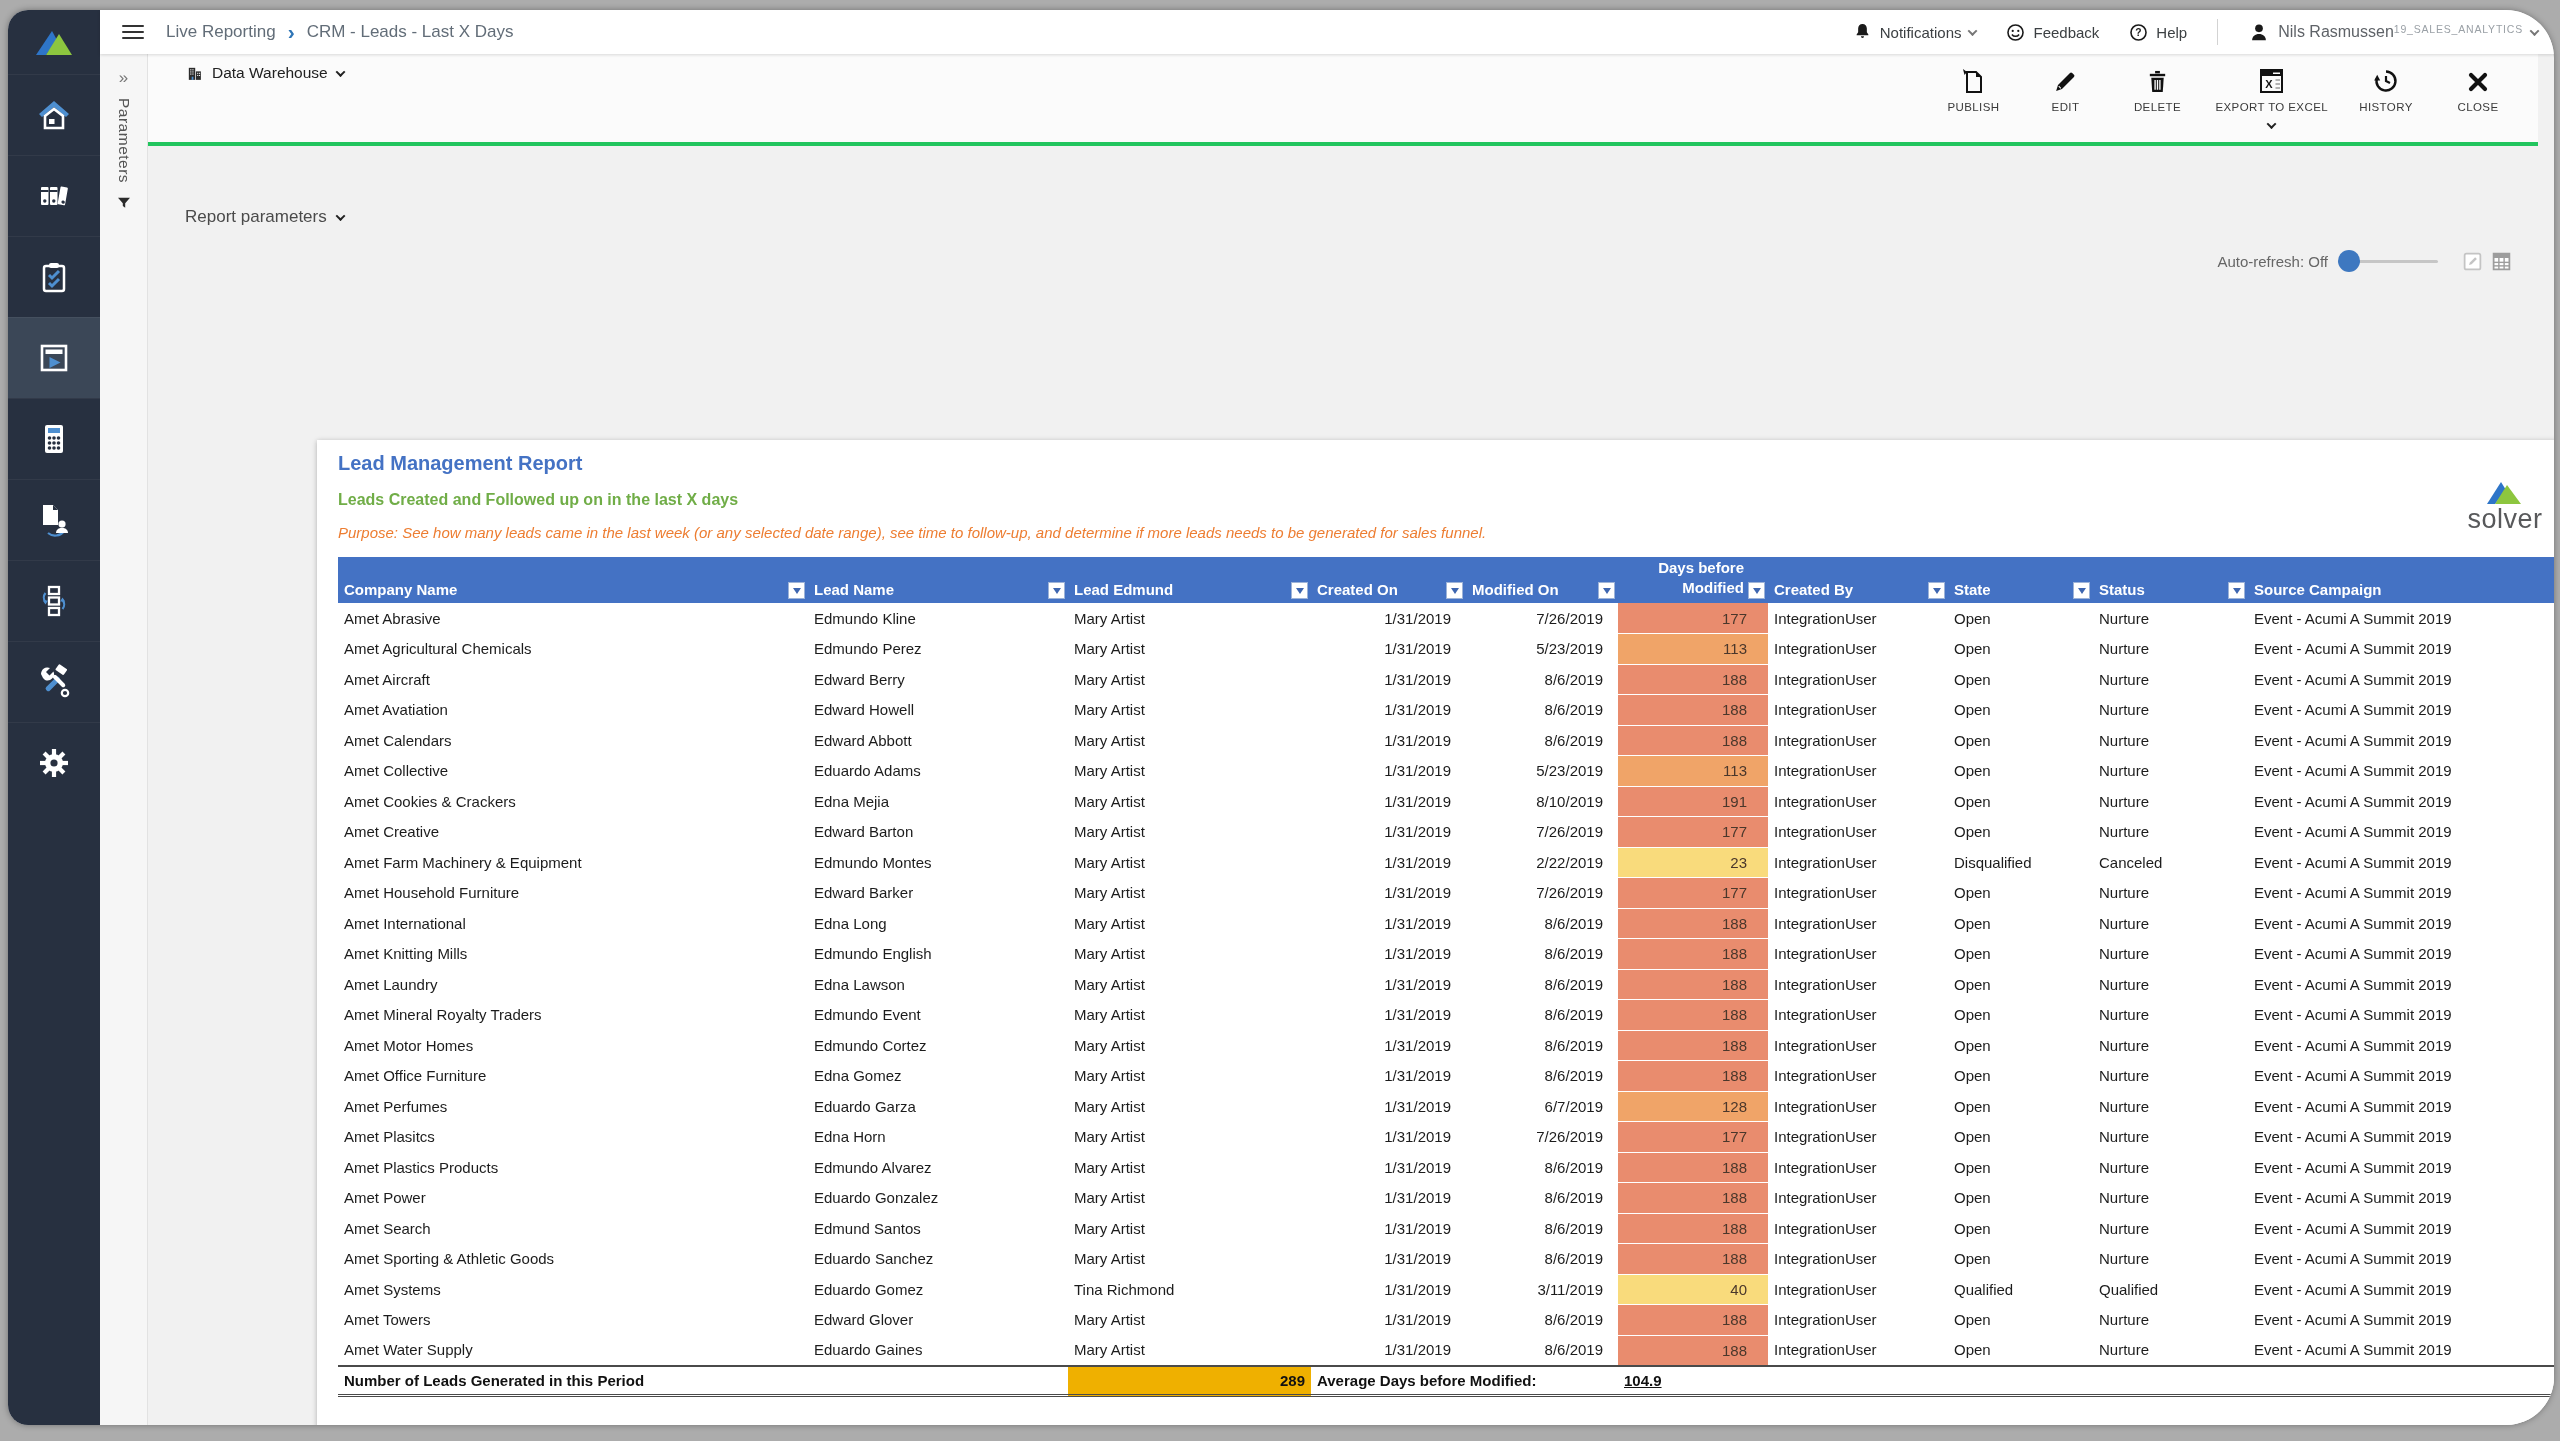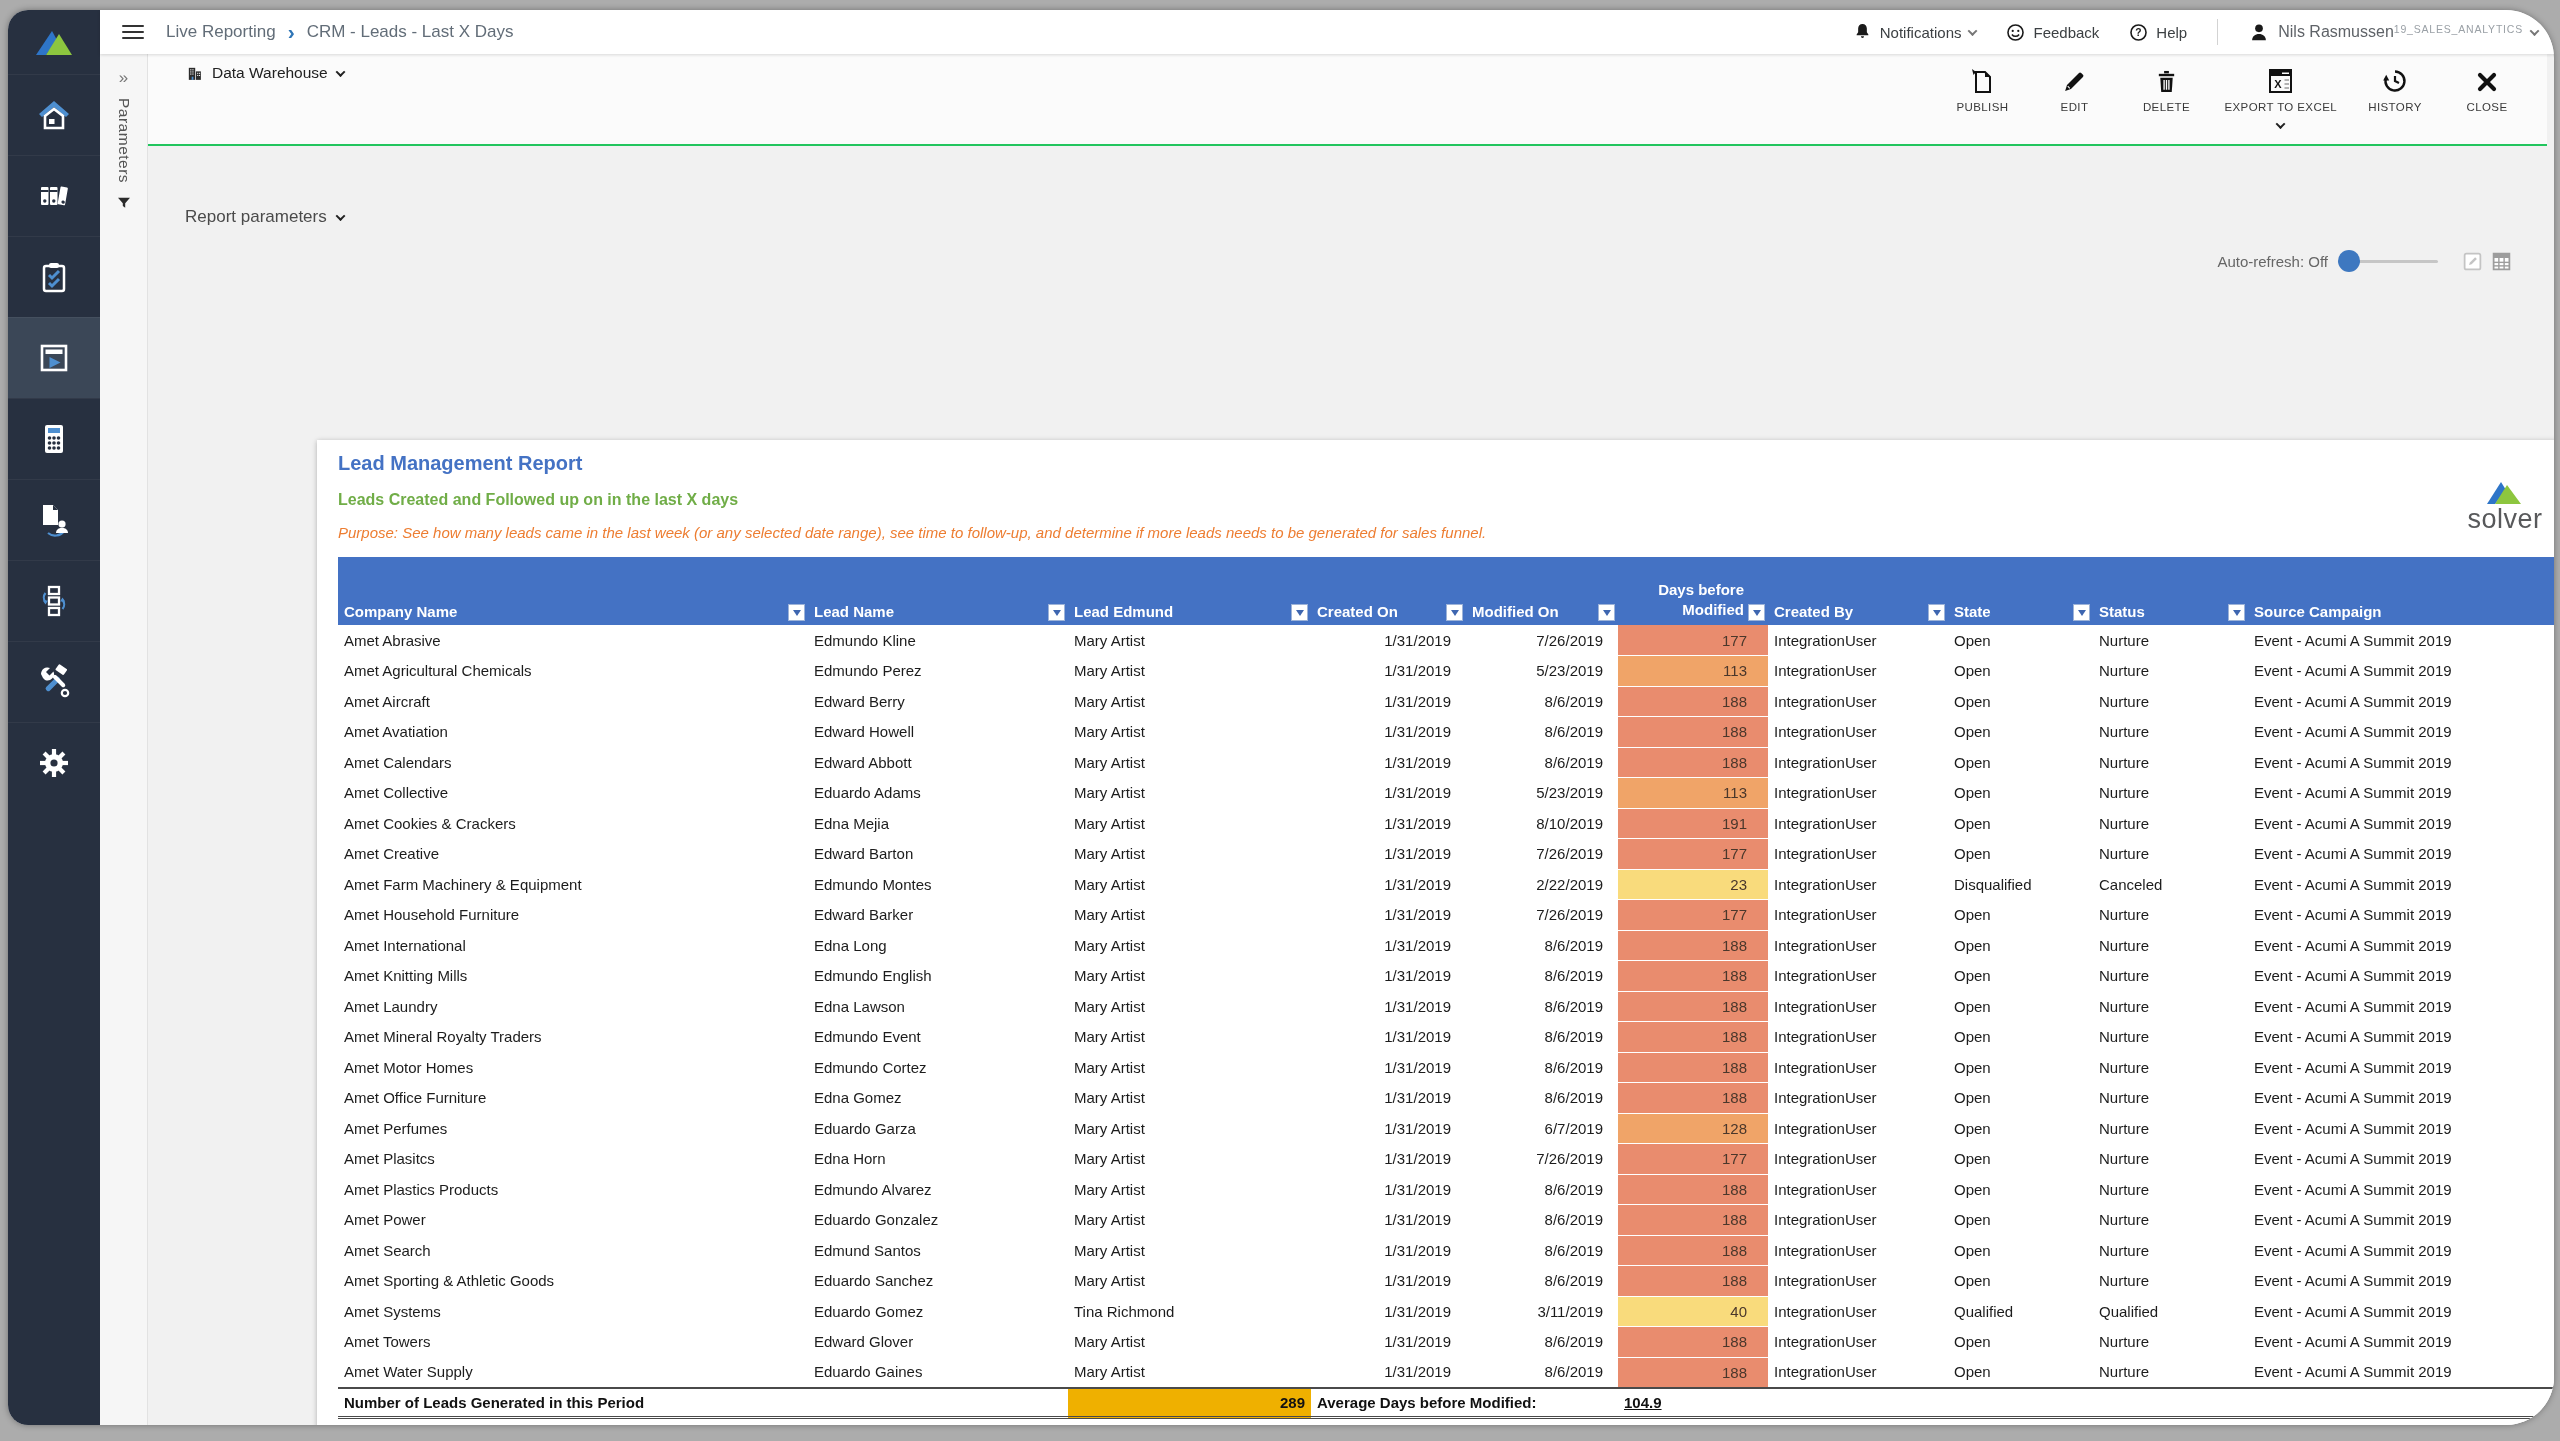"Data Warehouse" .toolbar { border-bottom: 2px solid #22c55e -> 4px solid #22c55e; right: 7px -> 16px }
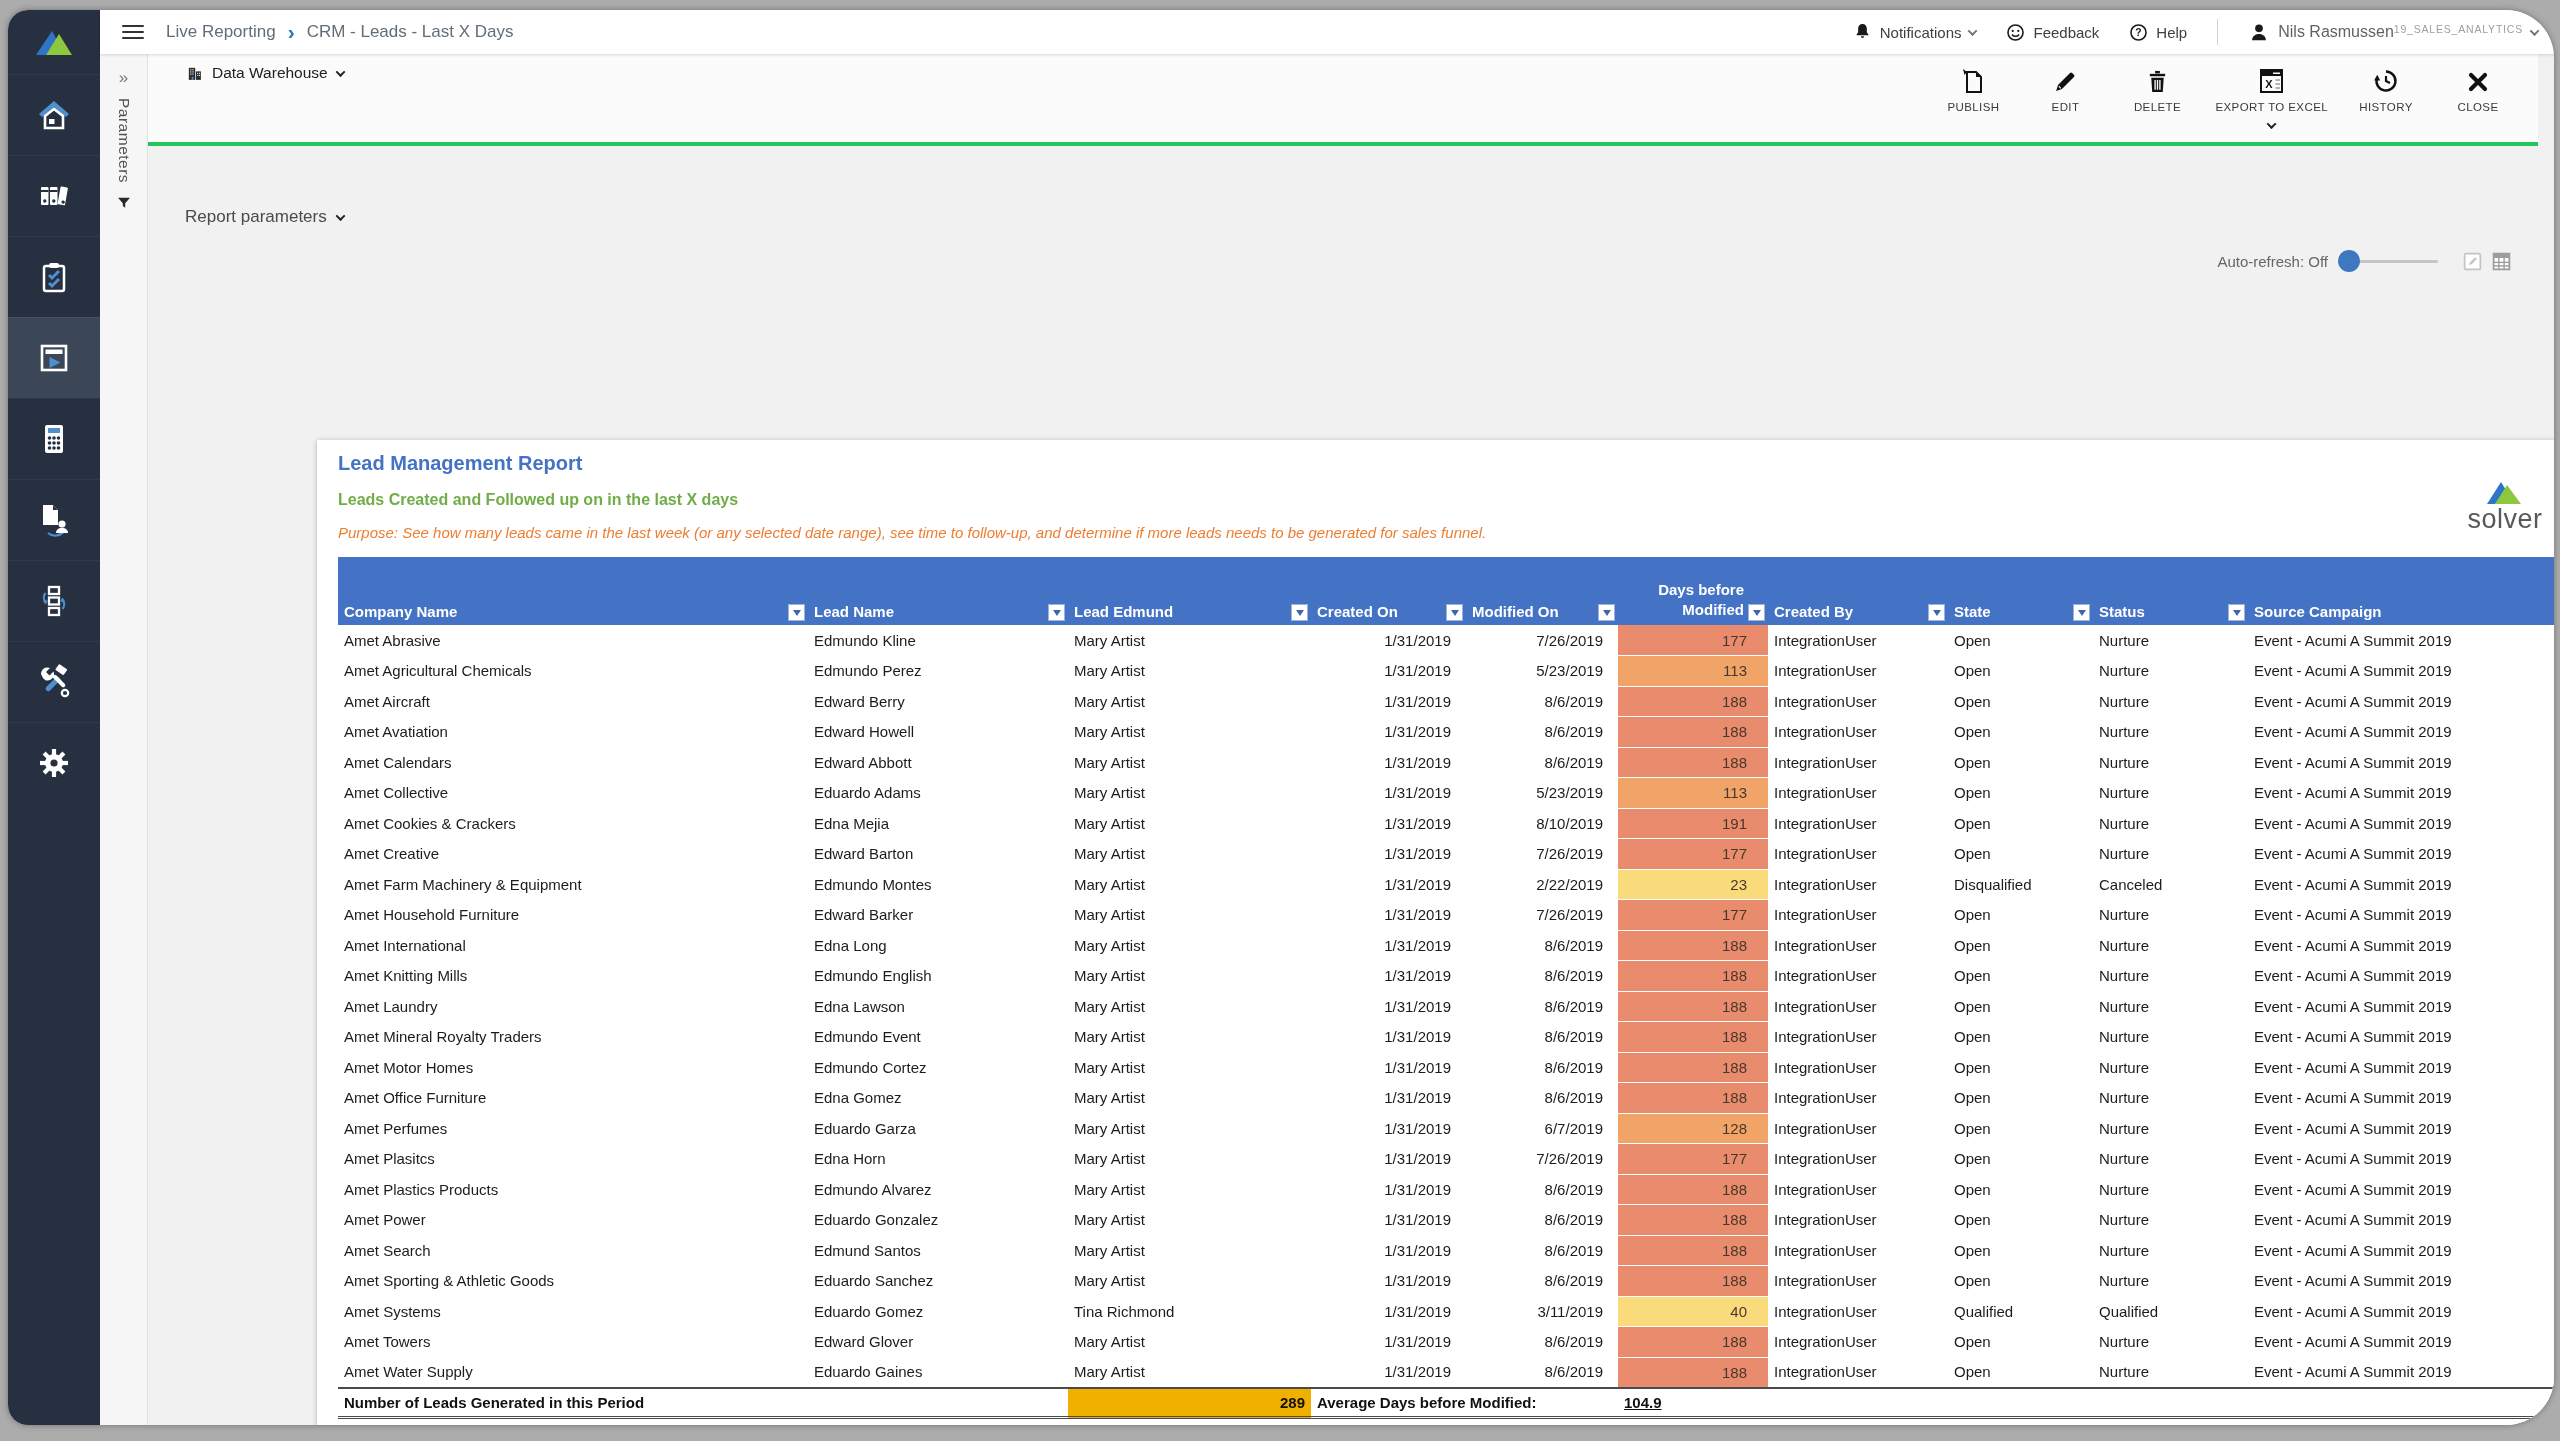"Days before" .grid thead th { height: 68px -> 46px }
